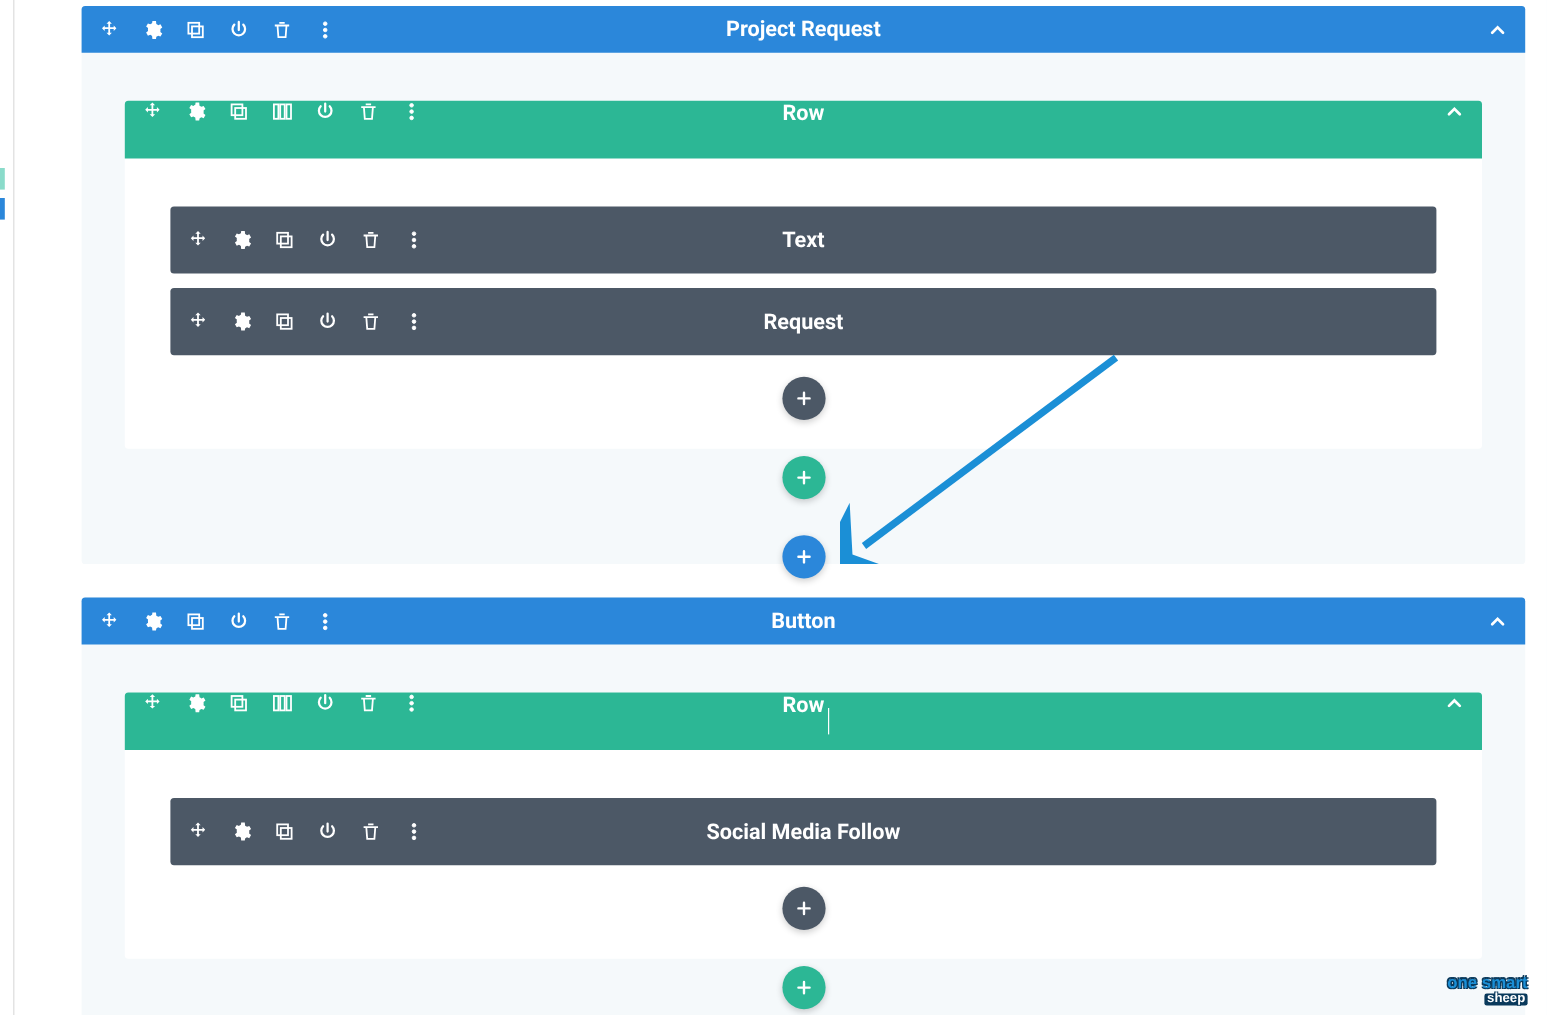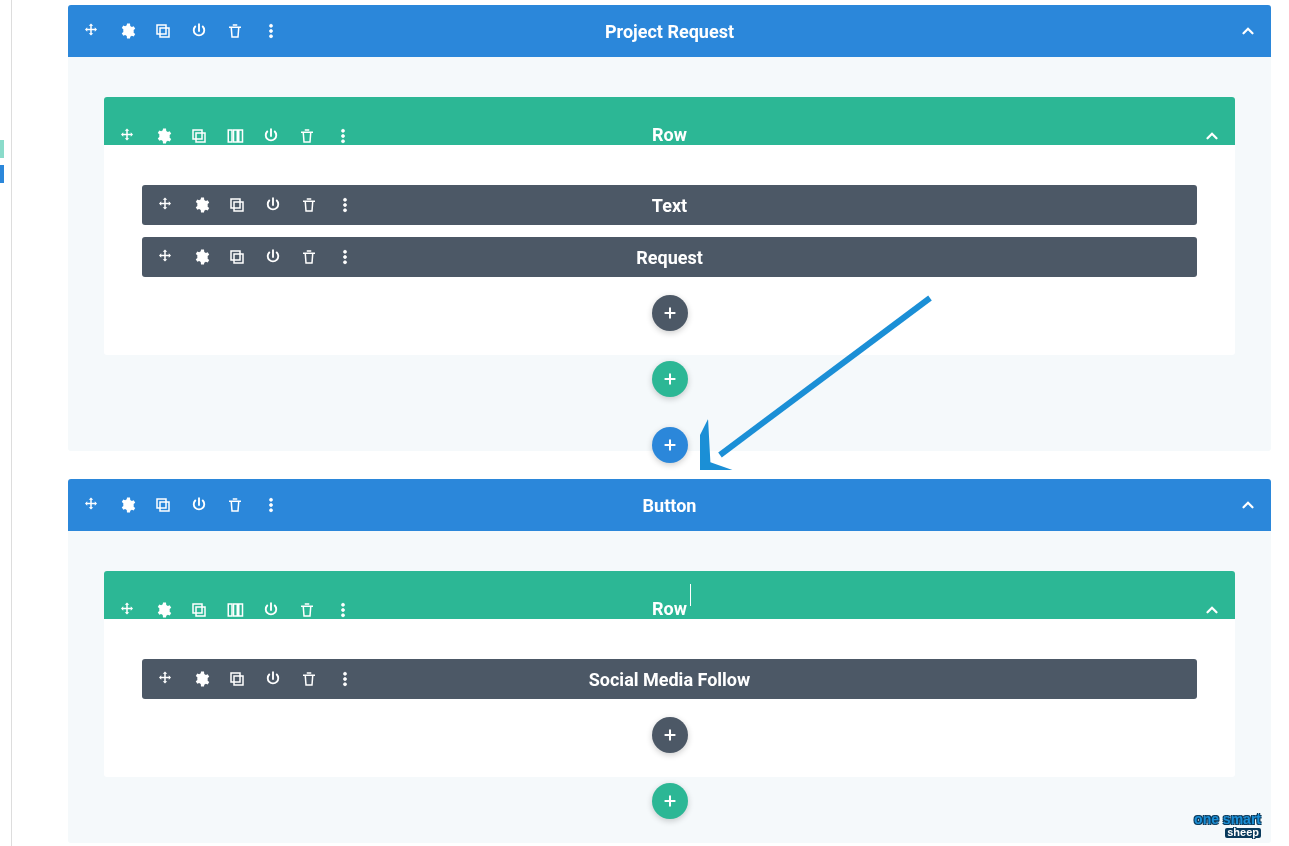"Project Request" .section-header { height: 52px -> 39px }
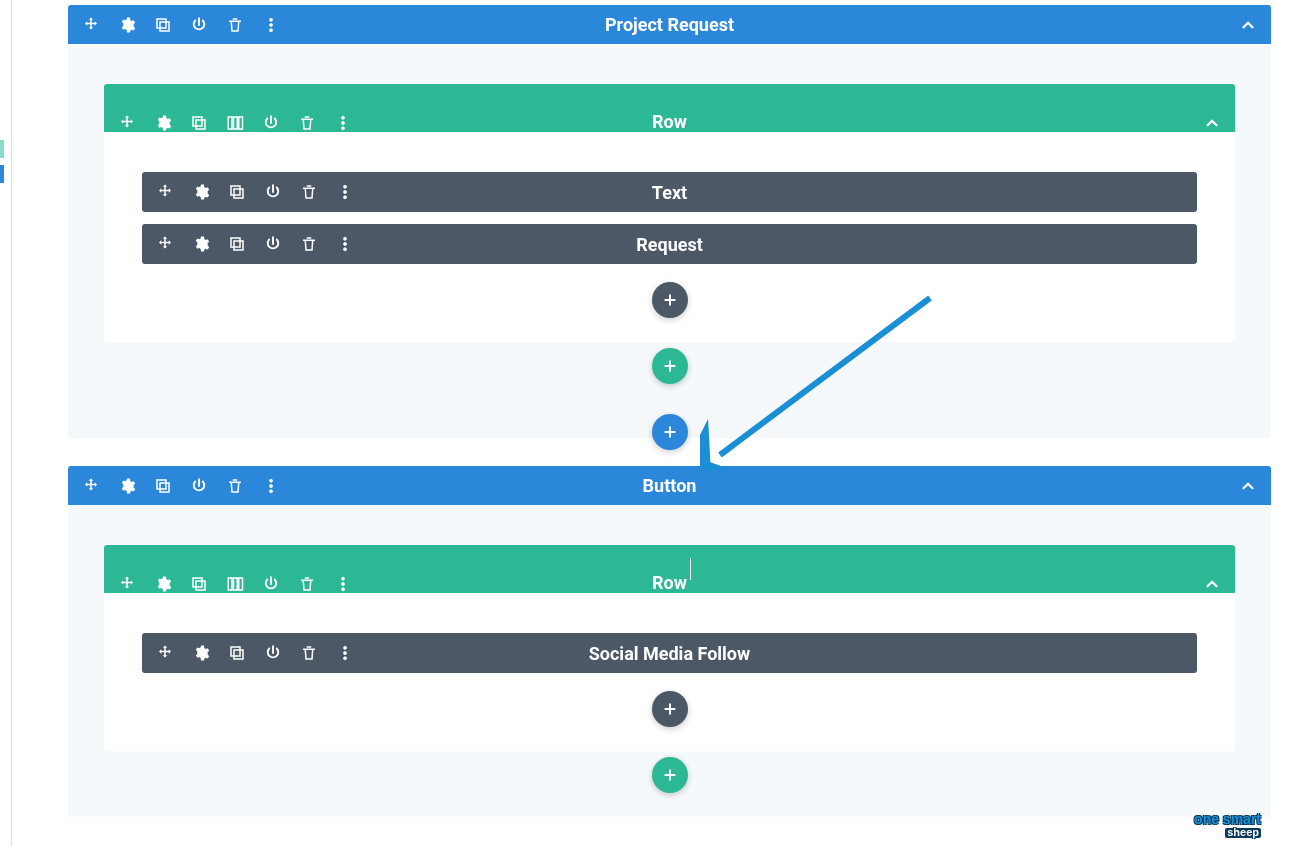"Row" .row-header { align-items: flex-end -> flex-start }
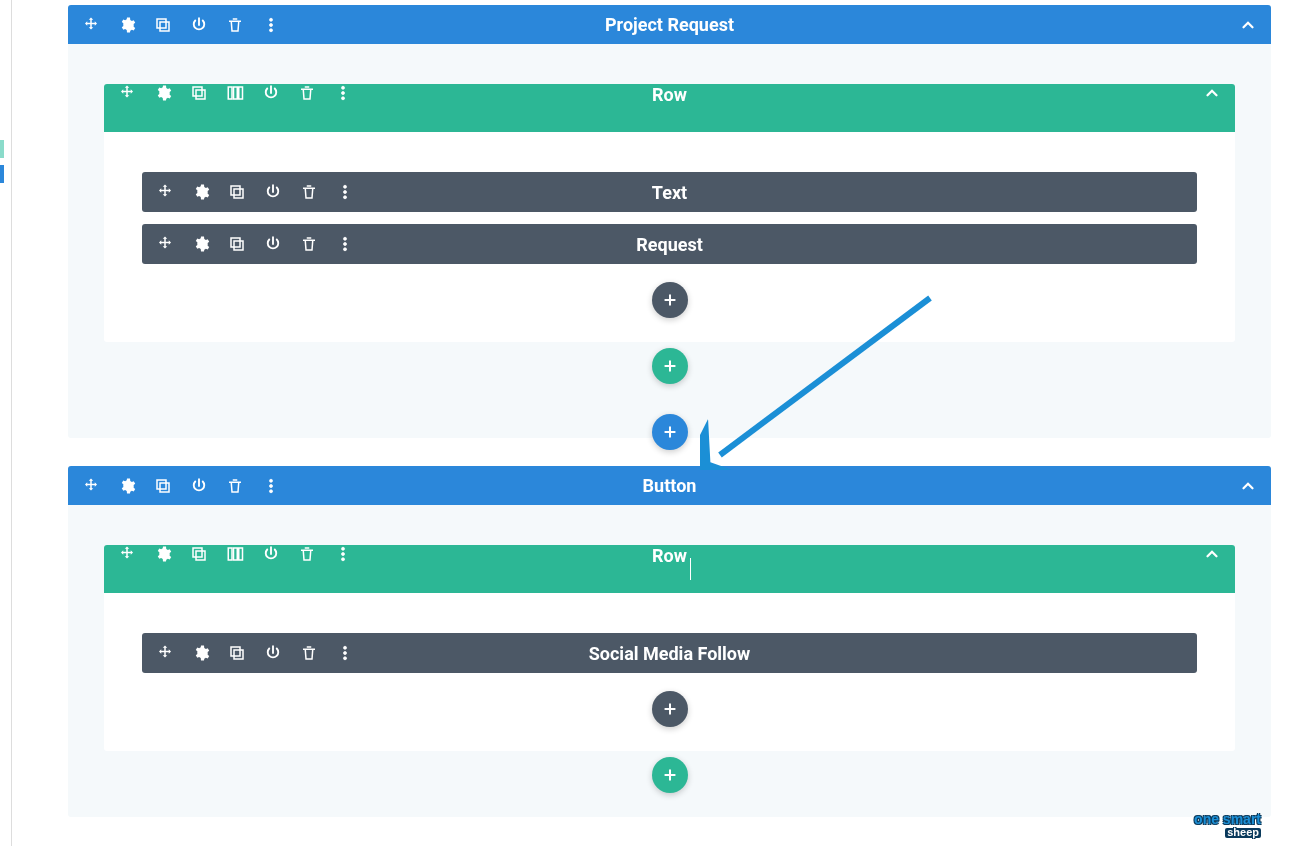"Text" .module-bar { height: 40px -> 56px }
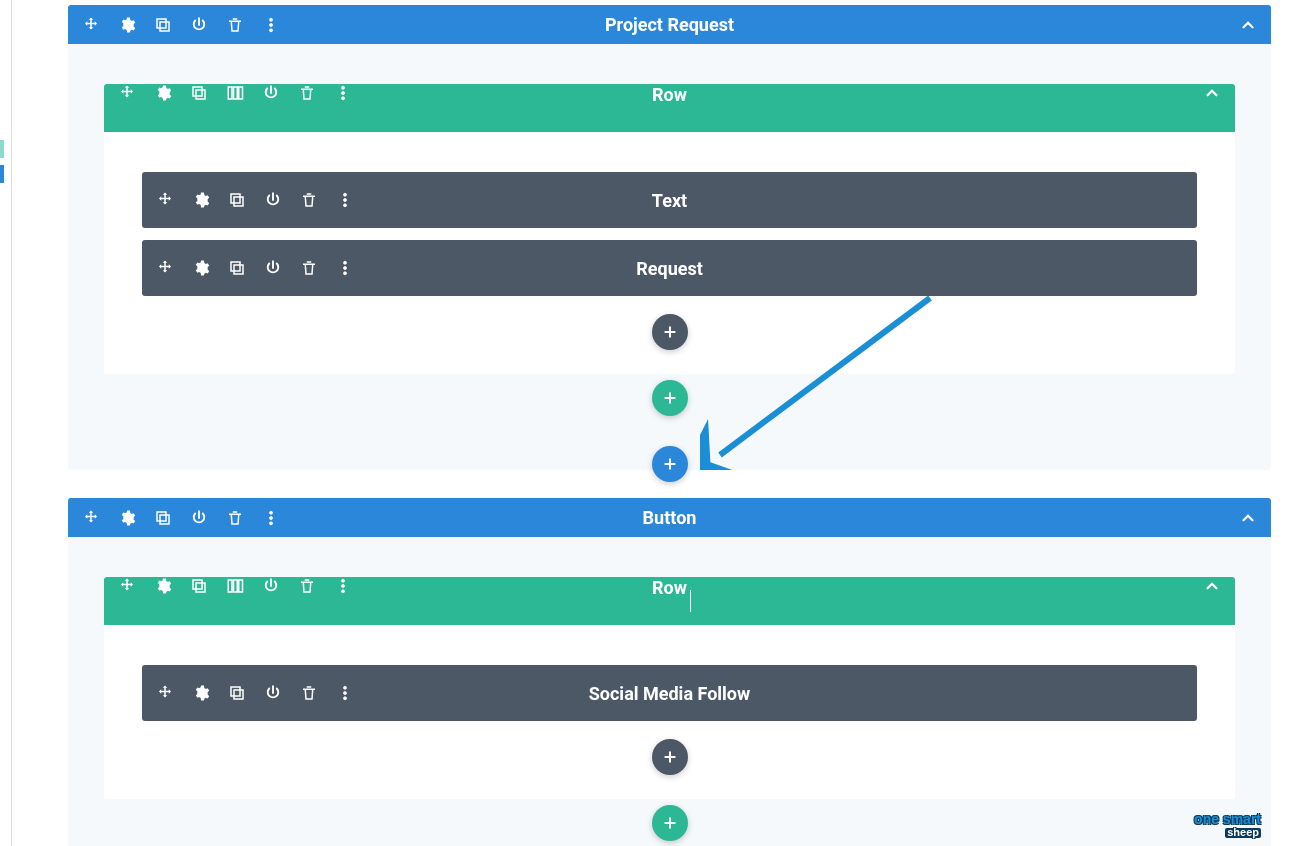"one smart" .logo-badge { right: 28px -> 16px }
